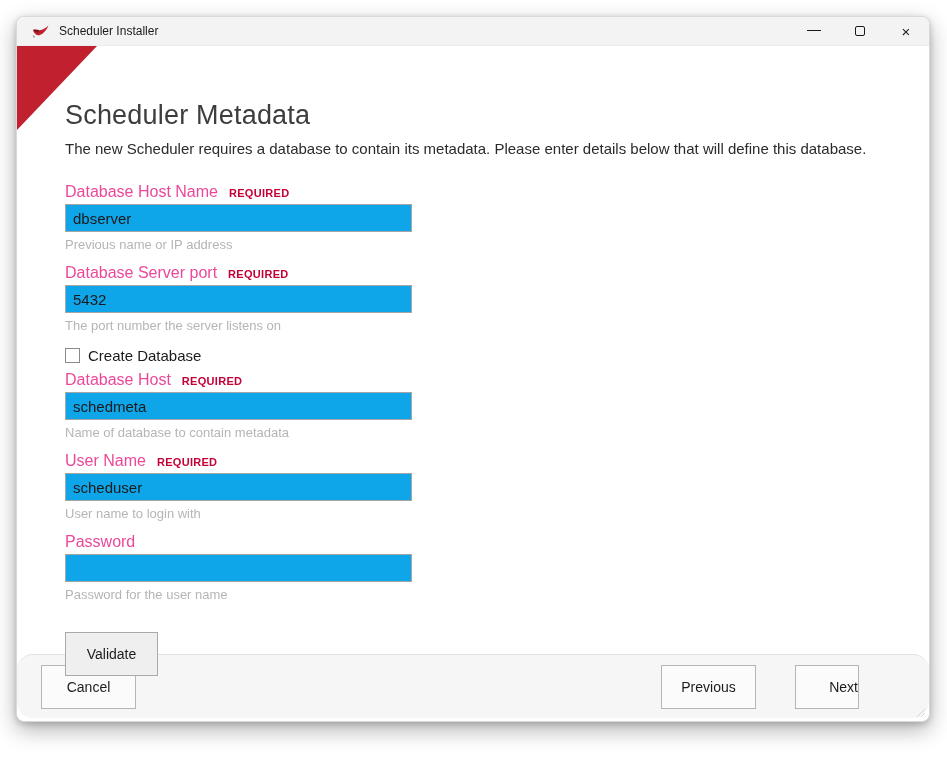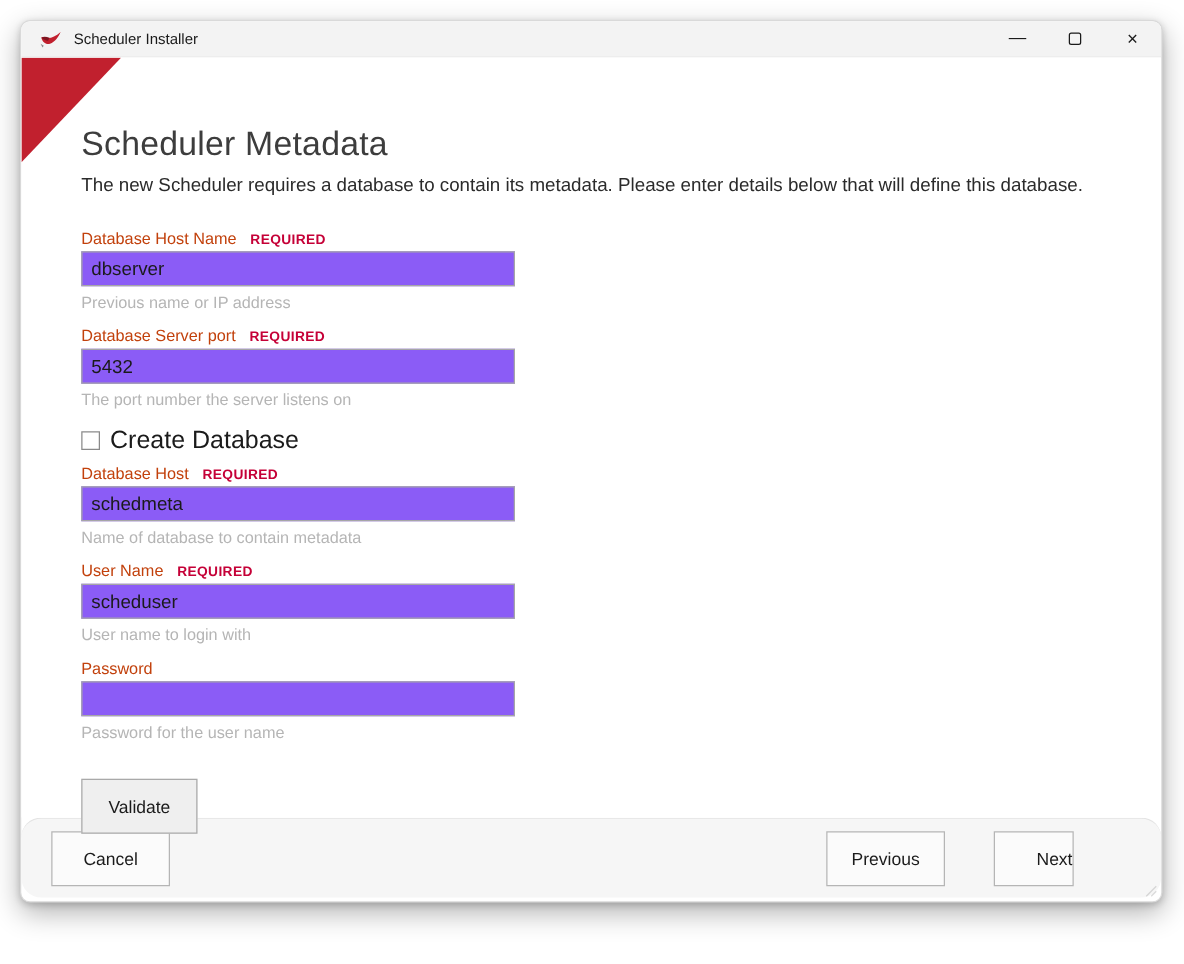"Database Host Name" .field-label { color: #c2410c -> #ec4899; font-size: 13px -> 16px }
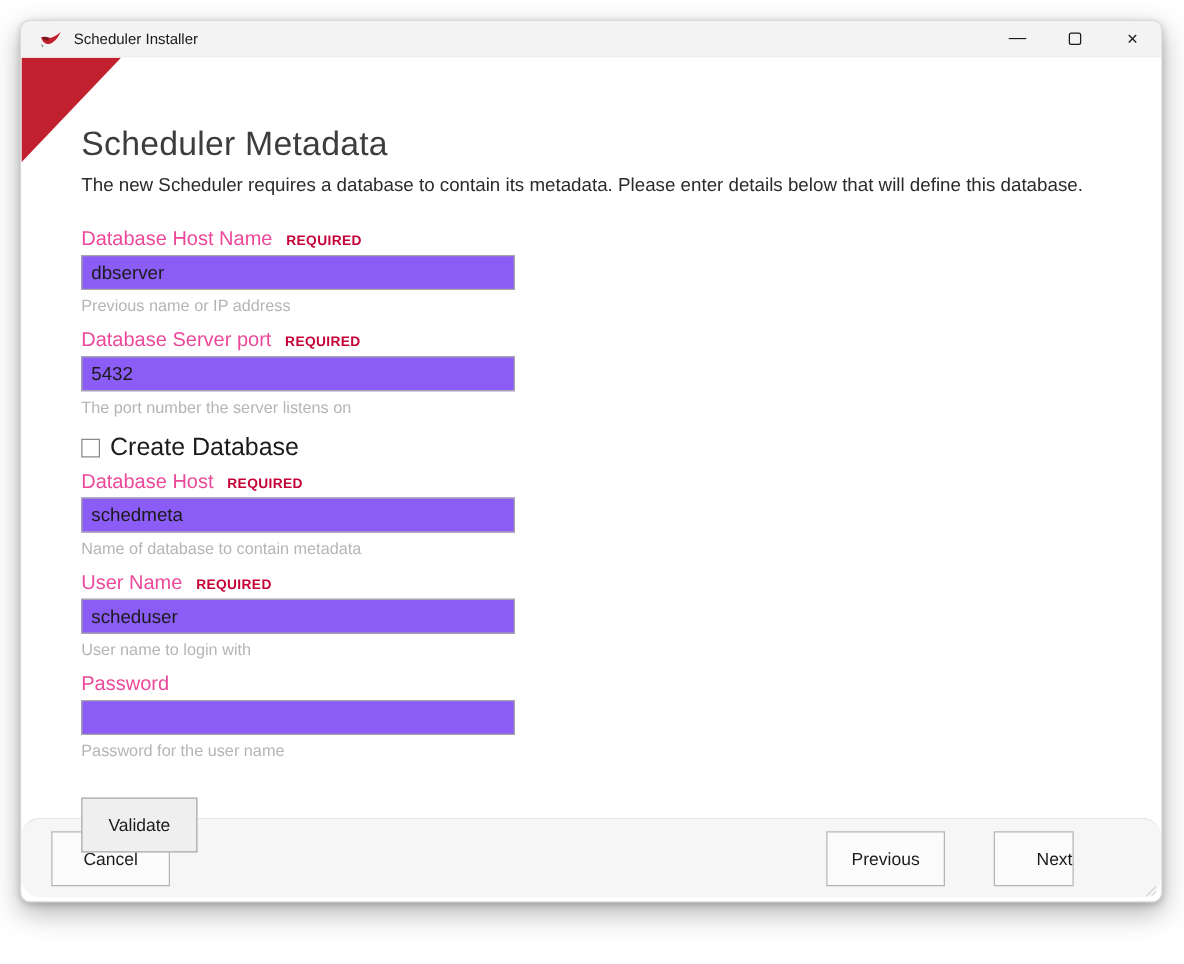"dbserver" .field input[type="text"], .field input[type="password"] { background: #8b5cf6 -> #0ea5e9 }
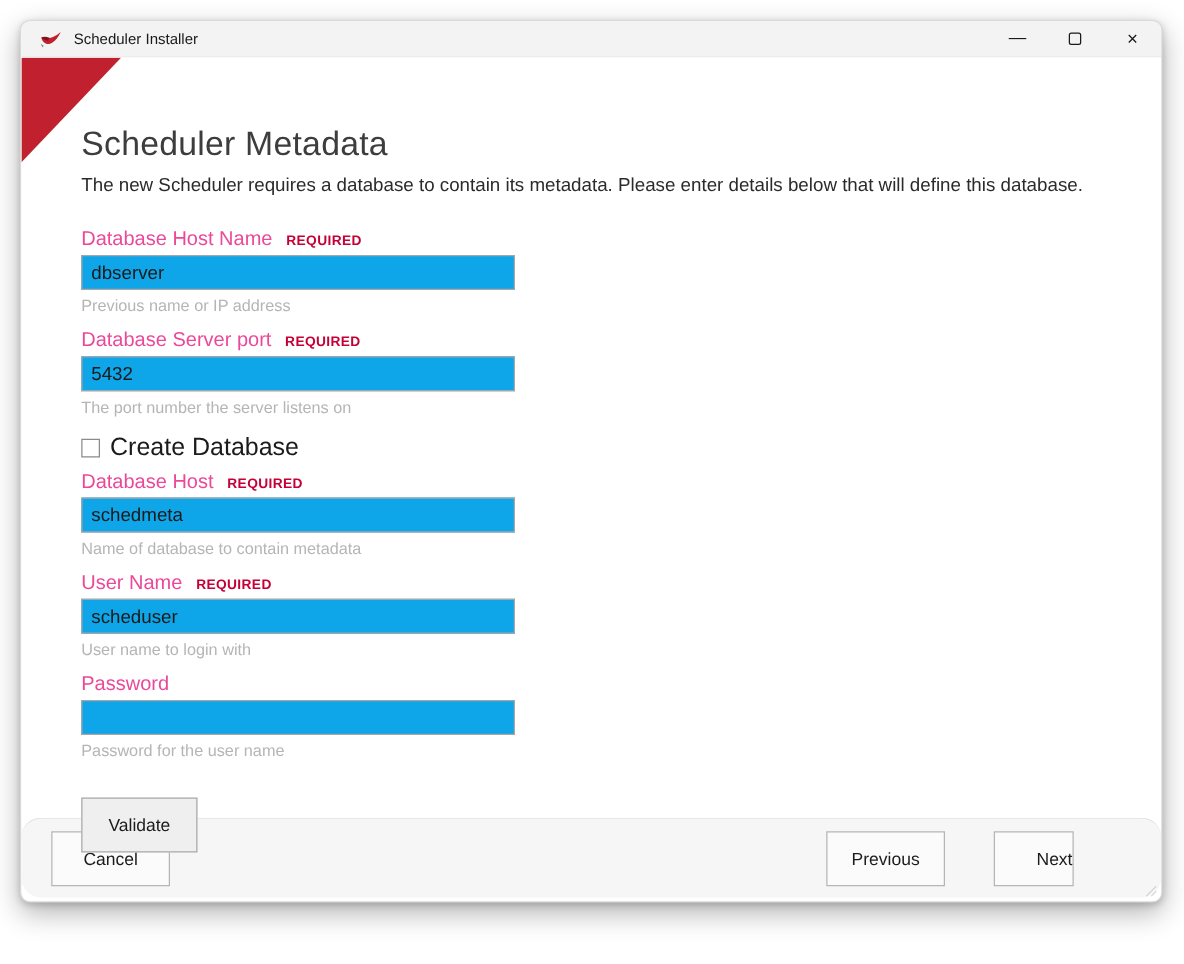"Create Database" .checkbox-row label { font-size: 20px -> 15px }
